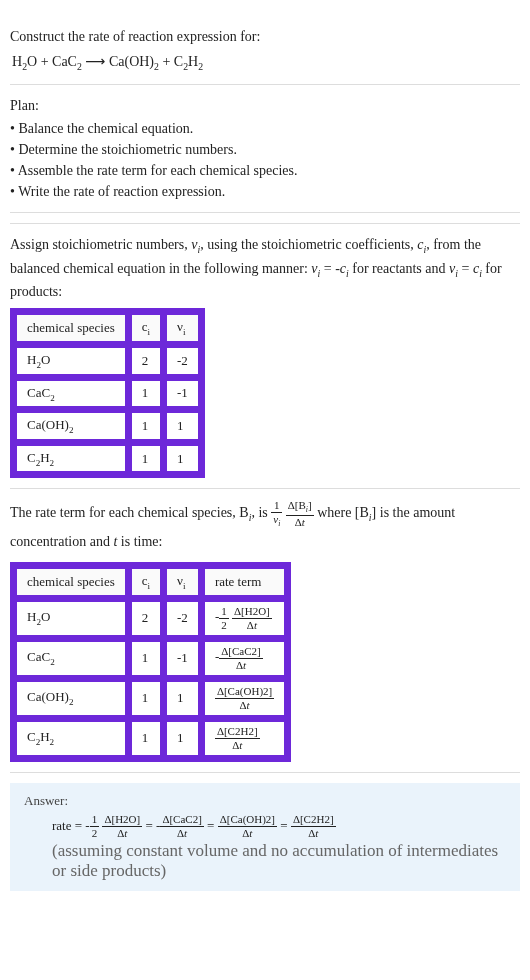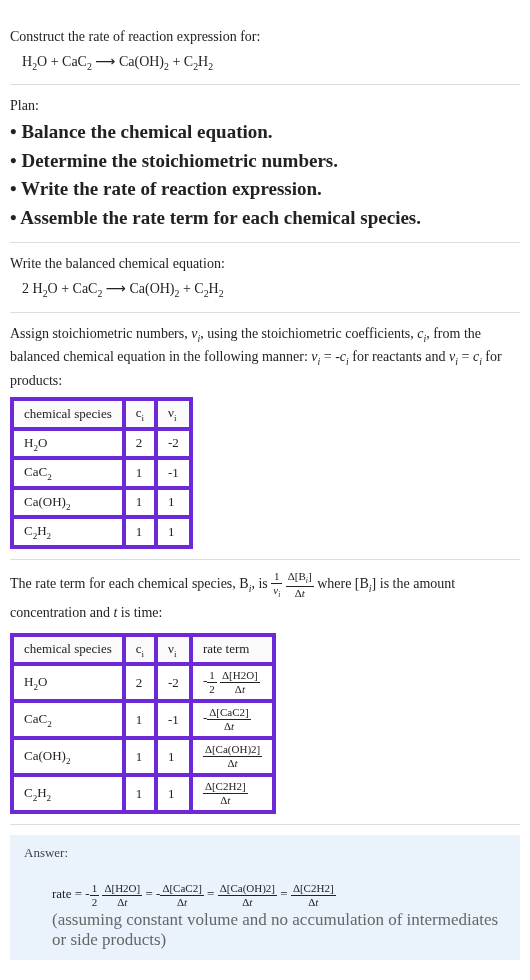"H2O + CaC2 ⟶ Ca(OH)2" .eq-line { margin: 4px 12px -> 4px 2px }
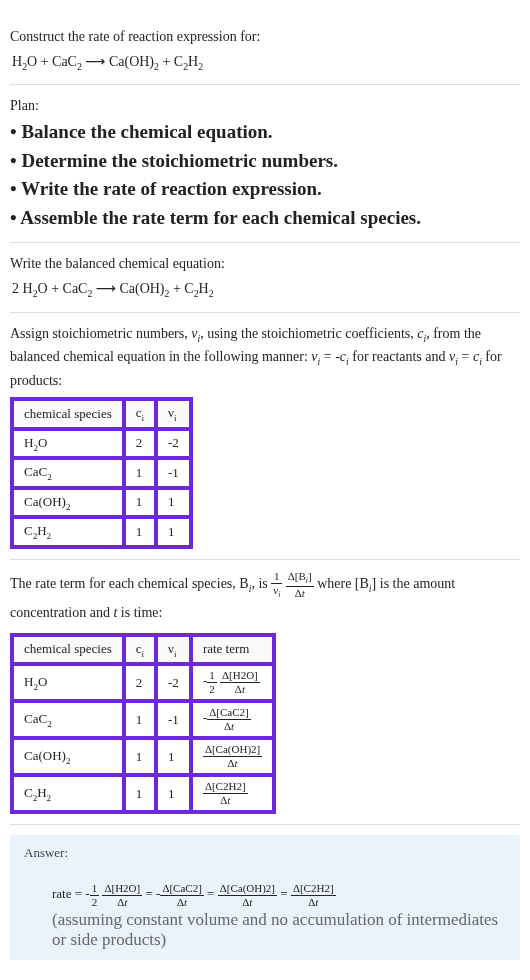"Balance the chemical equation." ul.plan li { font-size: 19px -> 14px; font-weight: bold -> none }
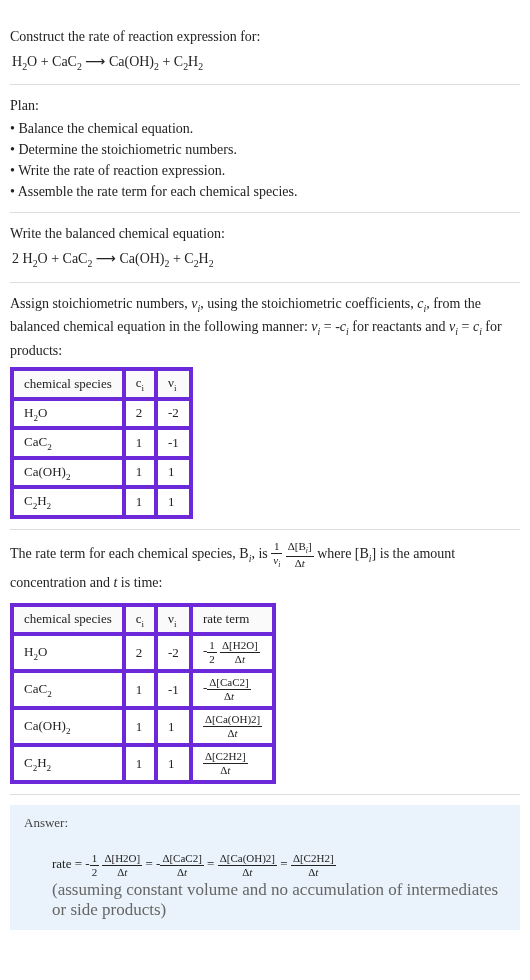"Write the rate of reaction" li { order: before "Assemble the rate term for" -> after "Assemble the rate term for" }
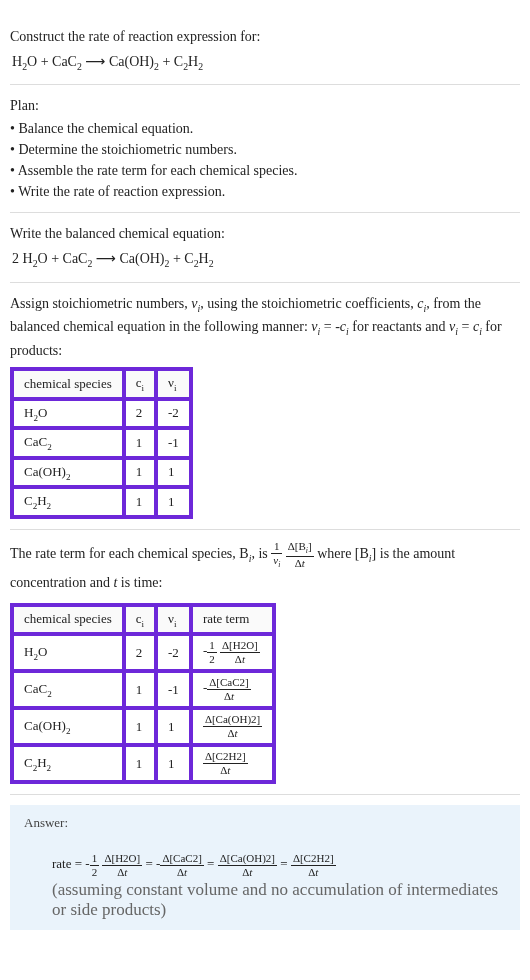"Write the balanced chemical equation:" div.section { html: <div> <div>Write the balanced chemical equation:</div> <div>2 H<sub>2</sub>O + CaC<sub>2</sub> ⟶ Ca(OH)<sub>2</sub> + C<sub>2</sub>H<sub>2</sub></div> </div> -> none }
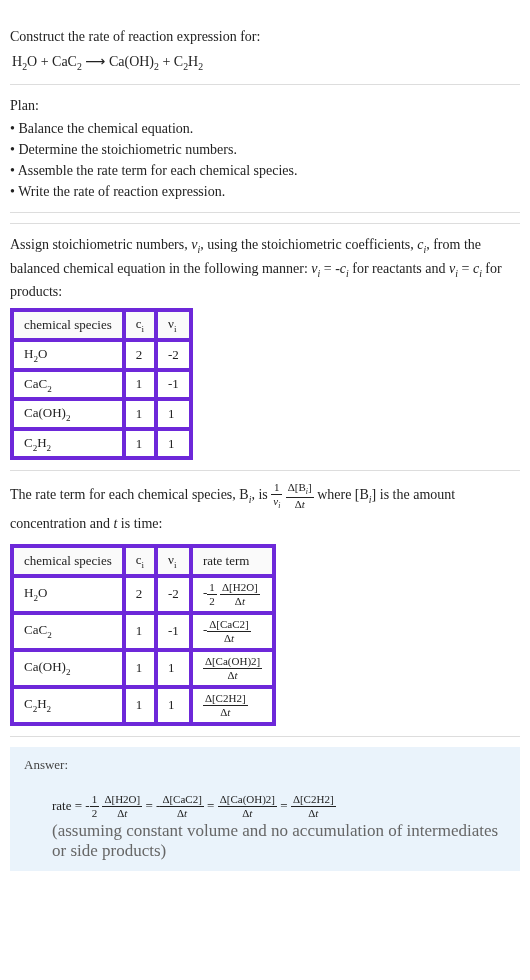"chemical species" table.data th, table.data td { border: 4px solid #6d28d9 -> 7px solid #6d28d9 }
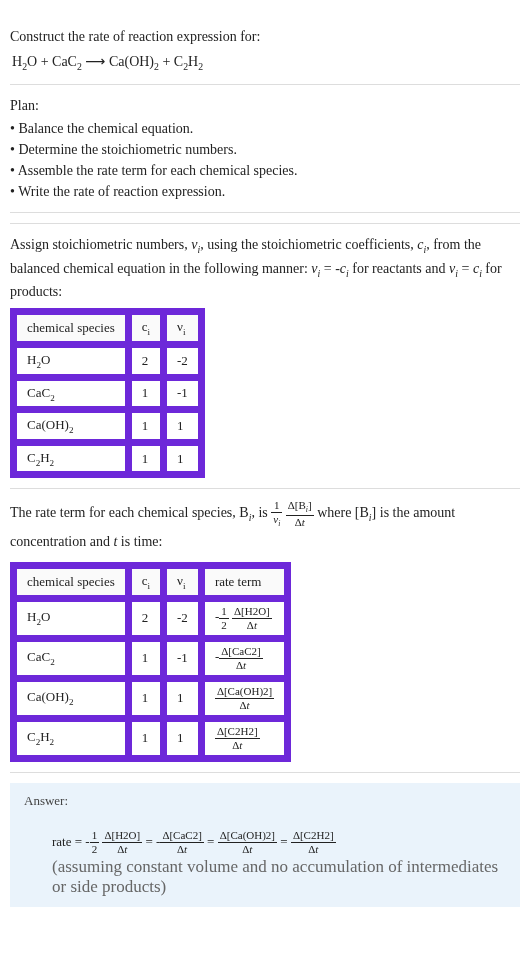"Answer:" .answer-box .ans-label { margin-bottom: 20px -> 4px }
